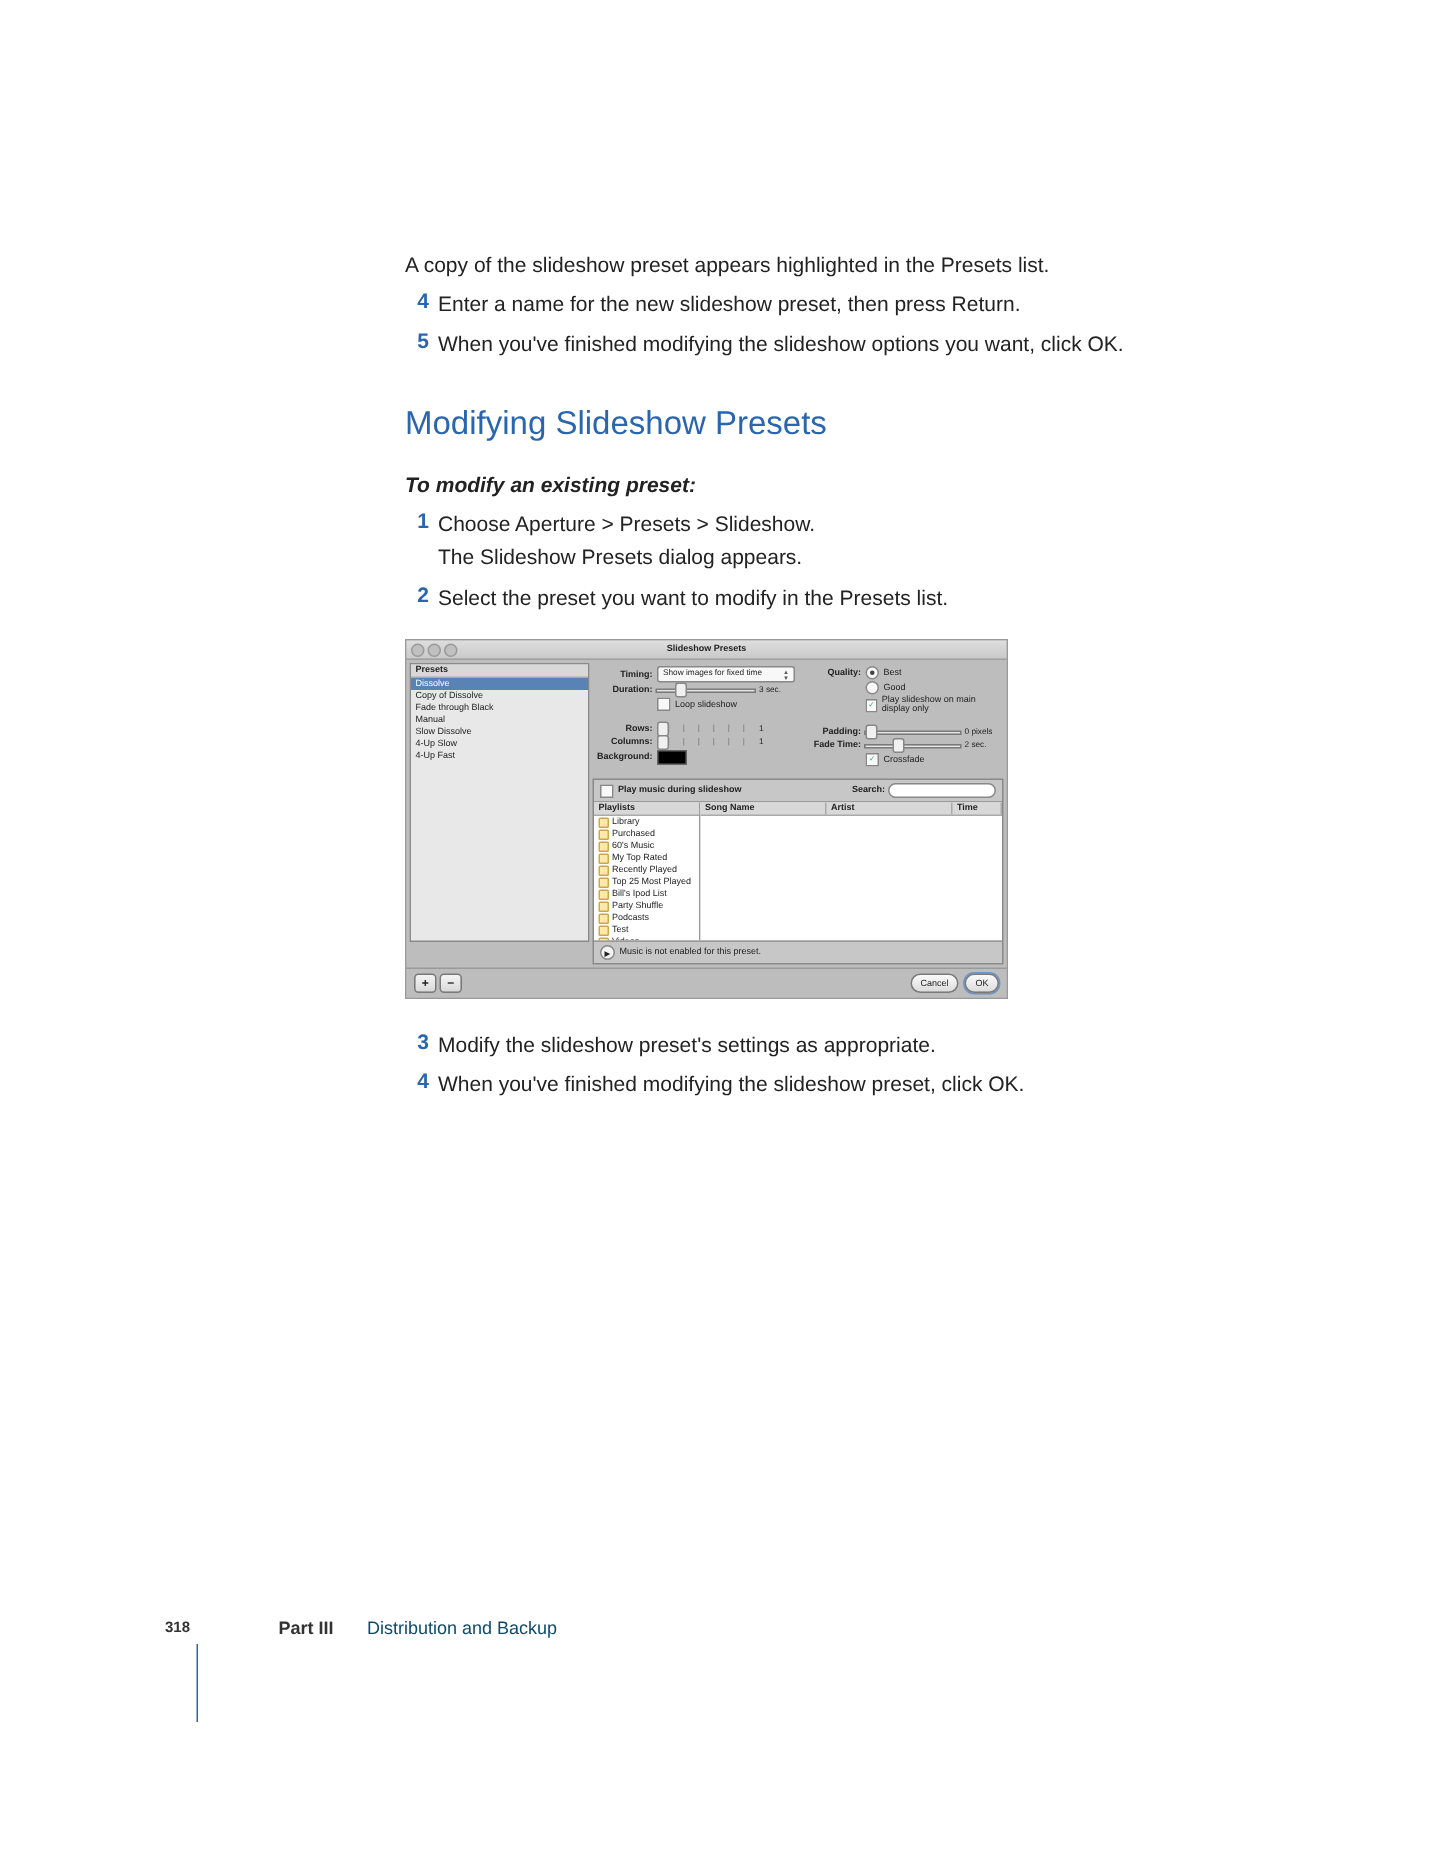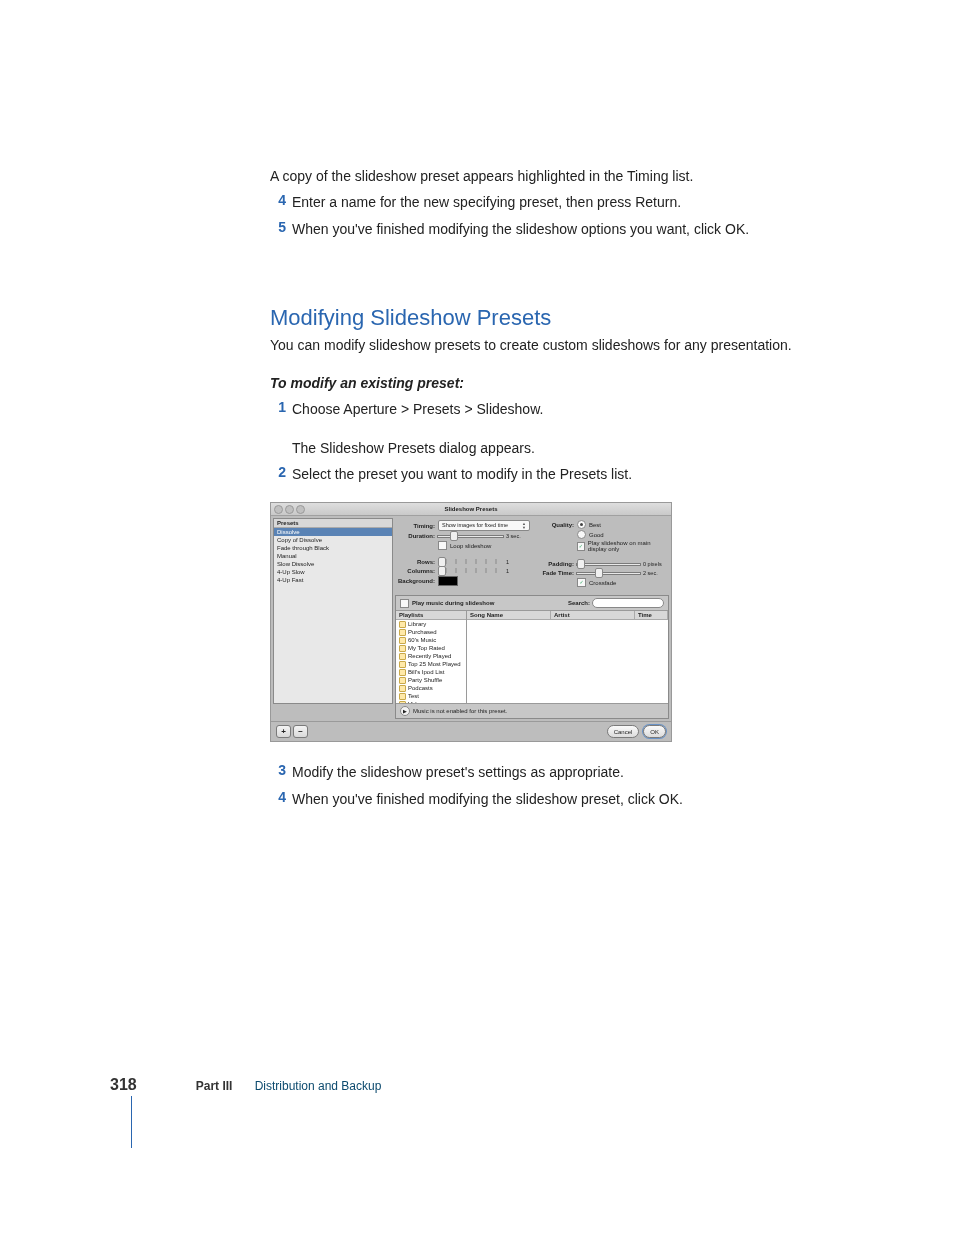"A copy of the slideshow" div.prose { text: Timing -> Presets }
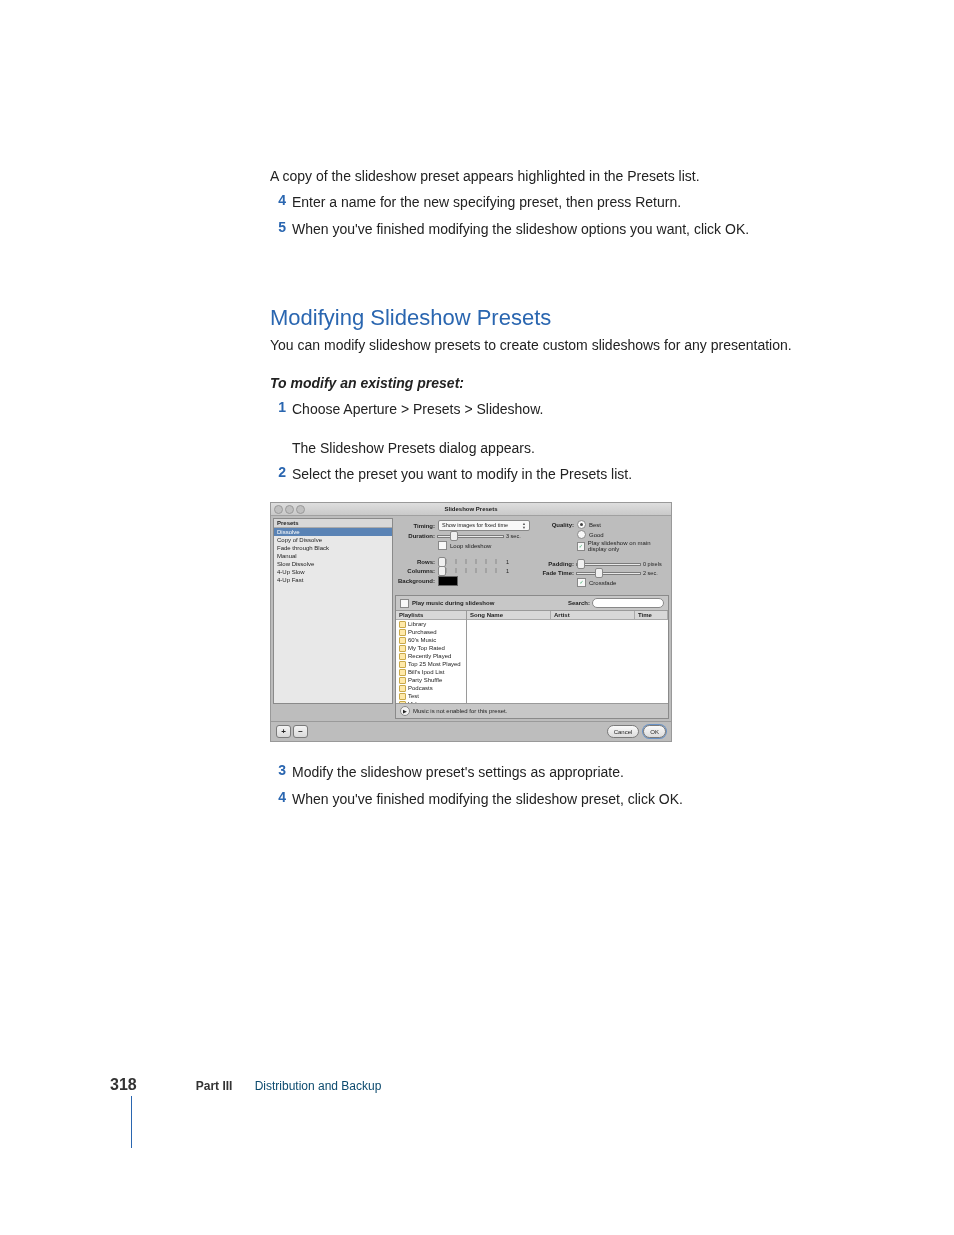"Enter a name for the" span.body { text: specifying -> slideshow }
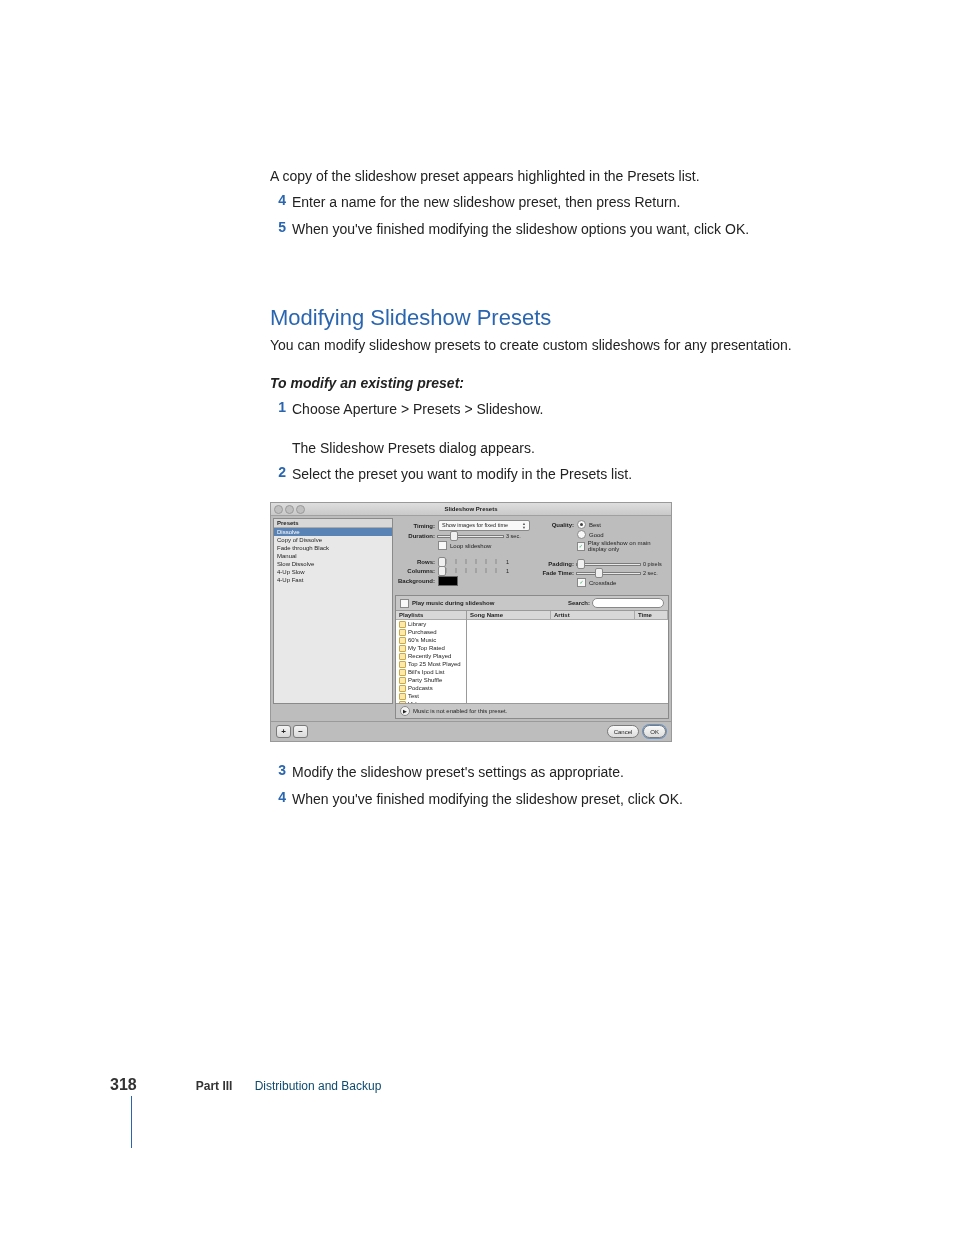"Modifying Slideshow Presets" .h2 { margin-top: 66px -> 30px }
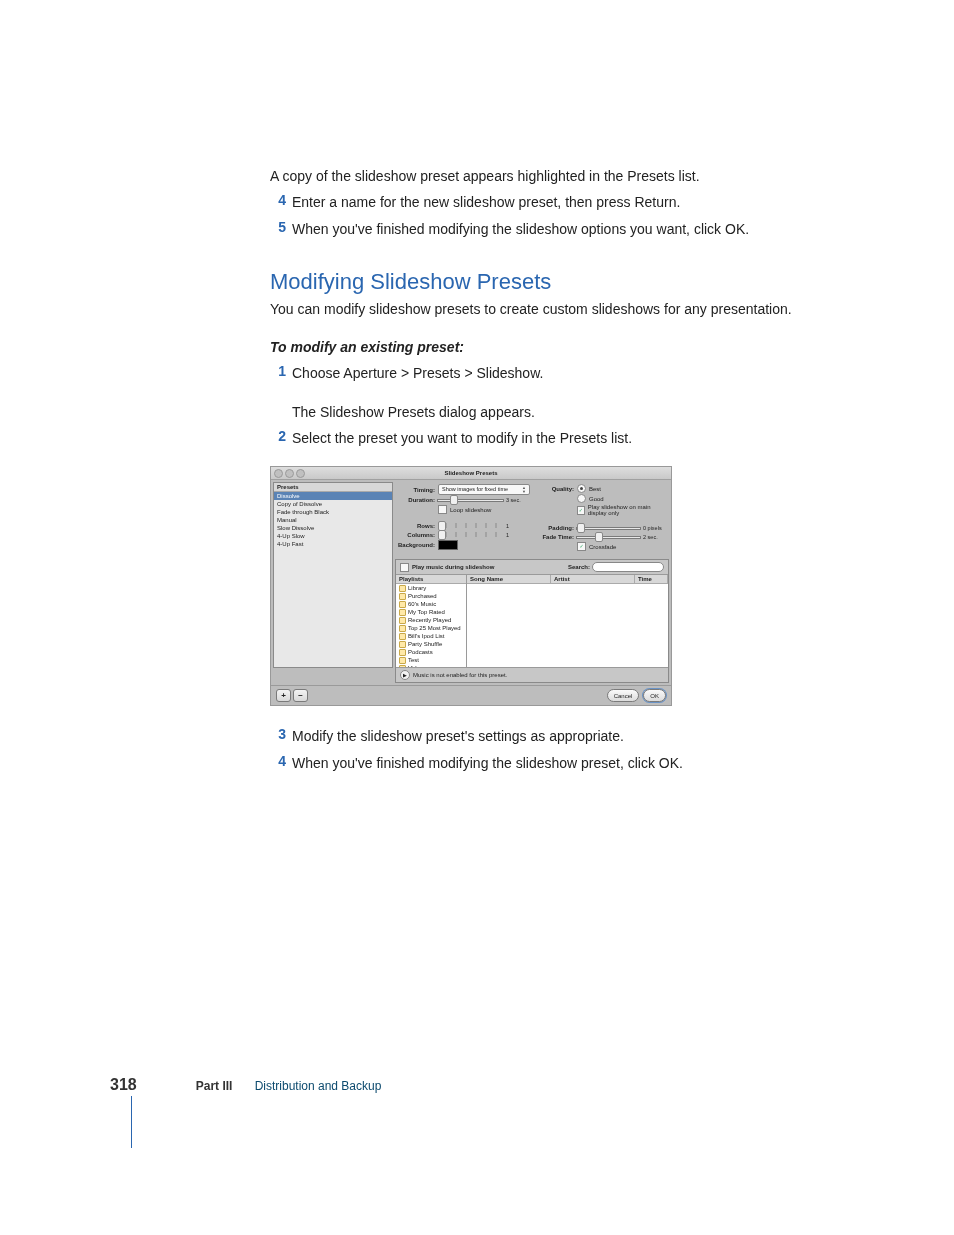"You can modify slideshow presets" div.prose { html: <div>You can modify slideshow presets to create custom slideshows for any presentation.</div> -> none }
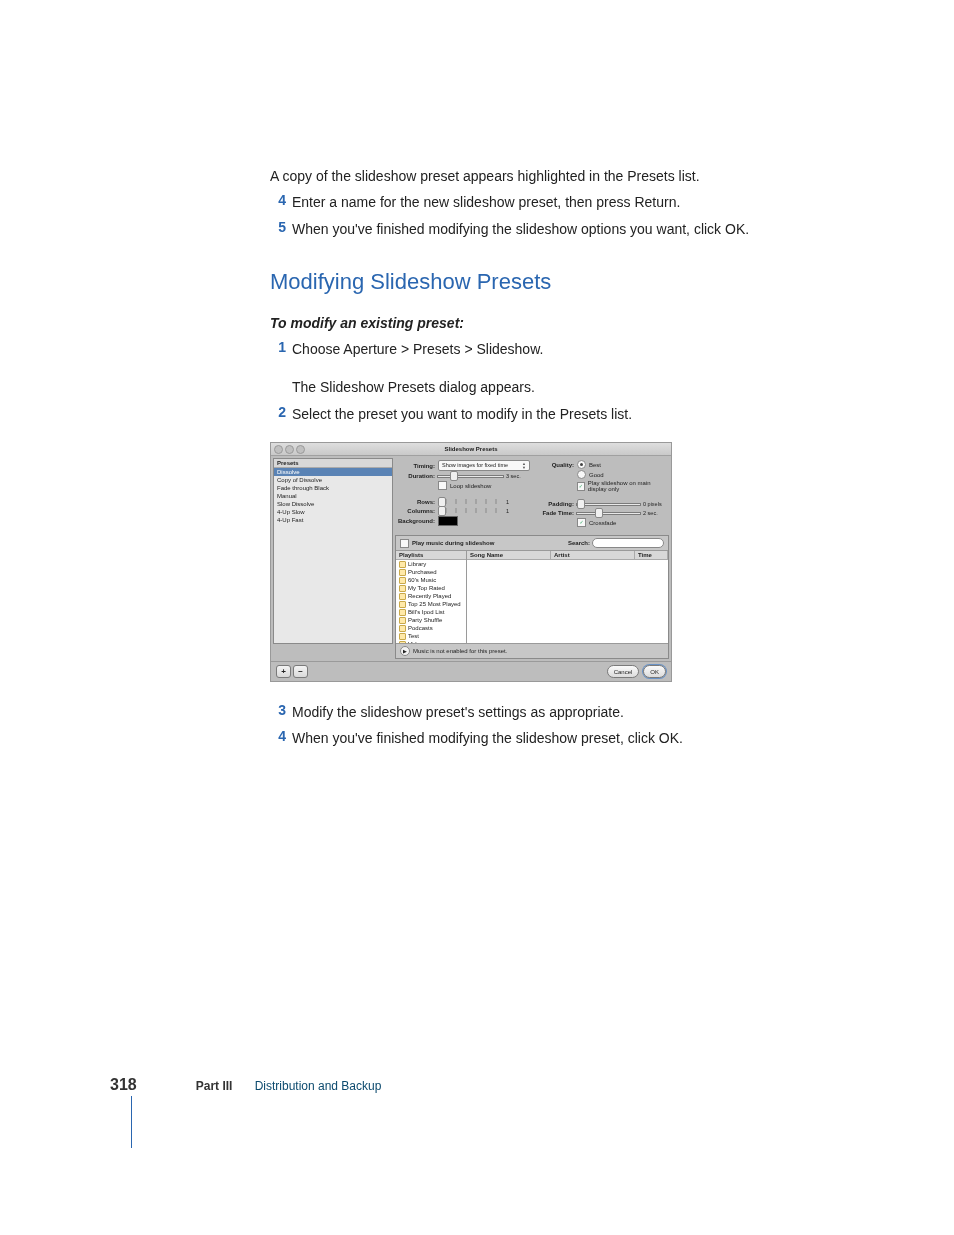"The Slideshow Presets dialog appears." .after-space { margin-top: 18px -> 2px }
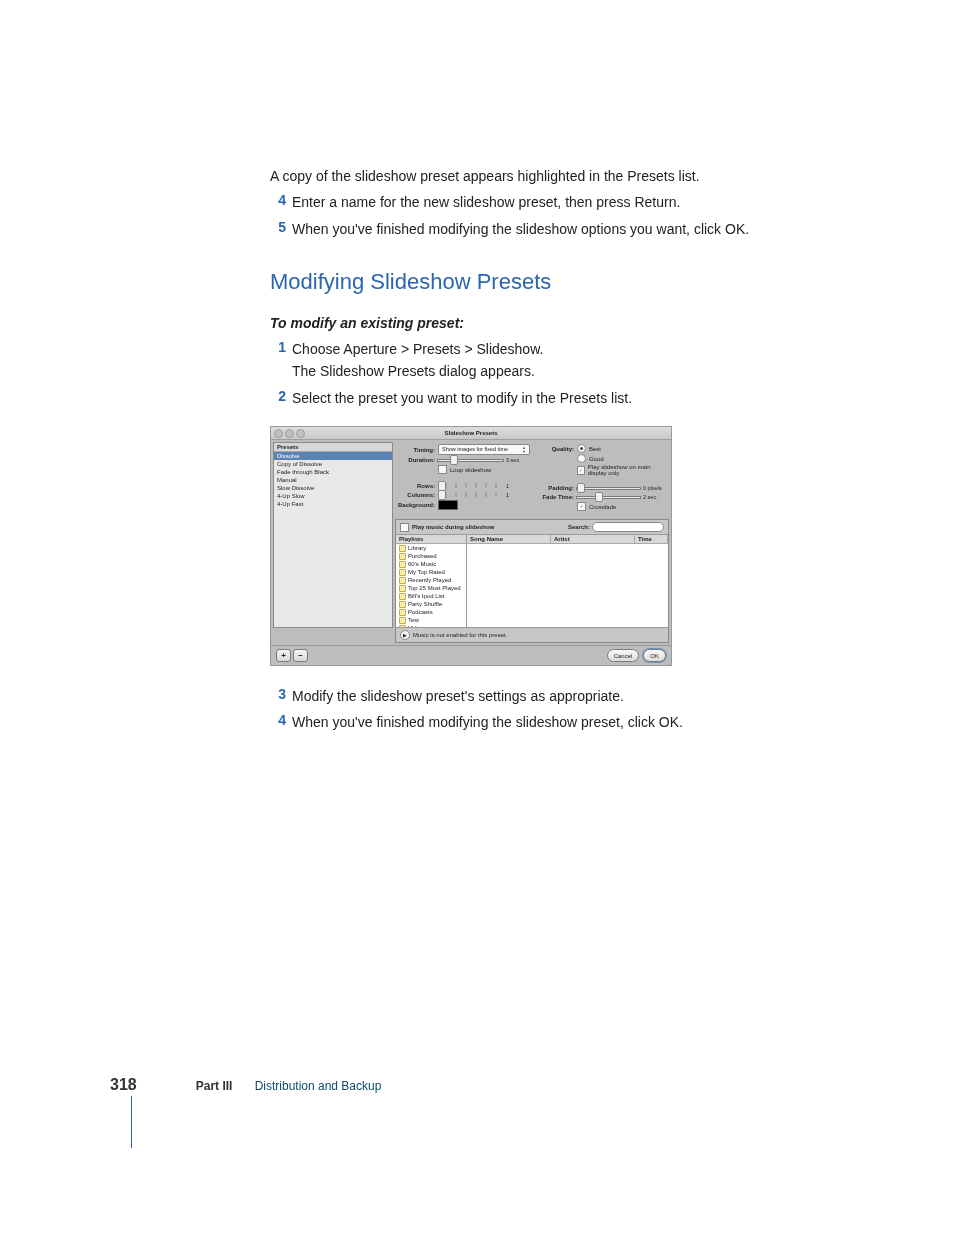"318" .footer .pnum { font-size: 16px -> 10px }
